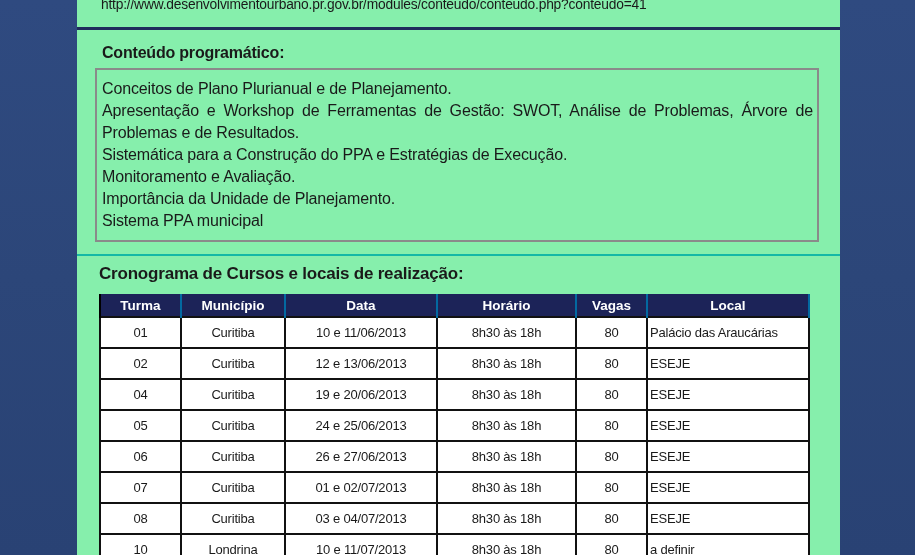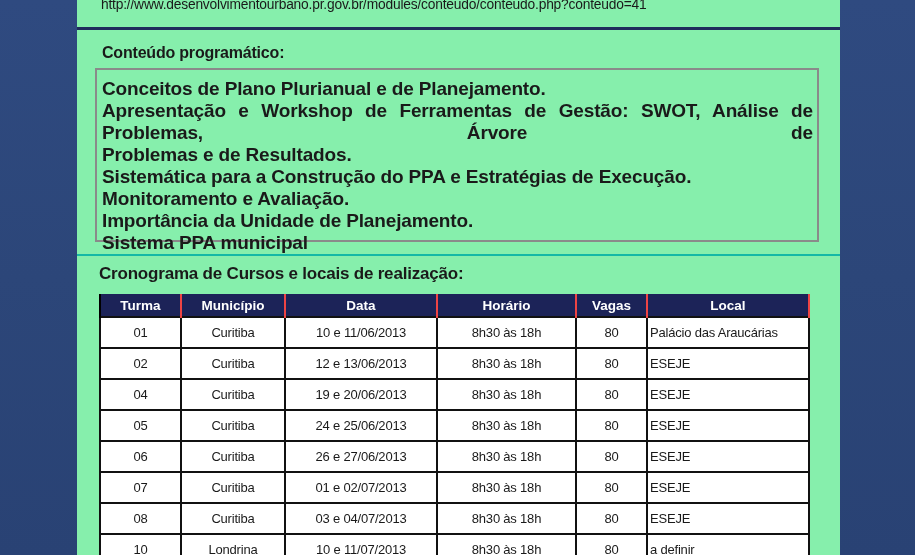"Conceitos de Plano Plurianual e" .topic { font-size: 19px -> 16px; font-weight: bold -> normal }
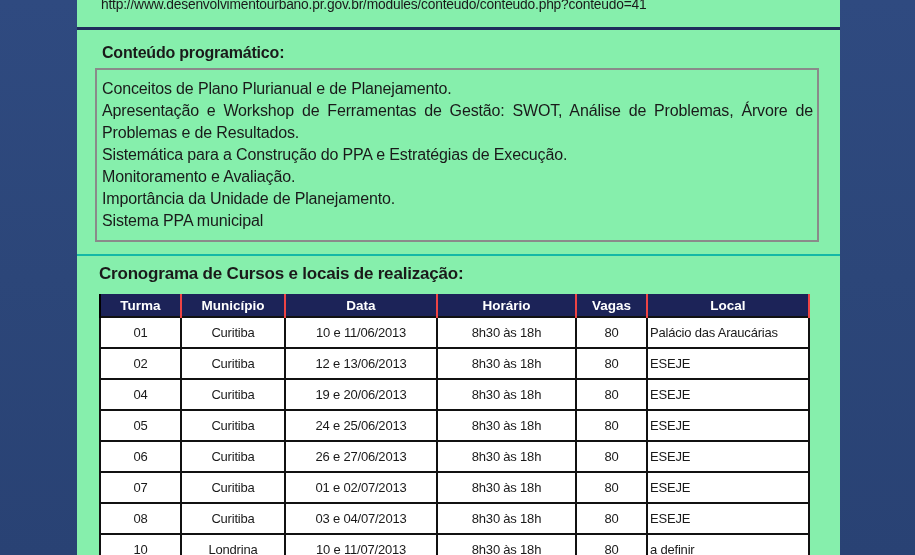"Turma" table.schedule th { border-right: 2px solid #ef4444 -> 2px solid #0369a1 }
